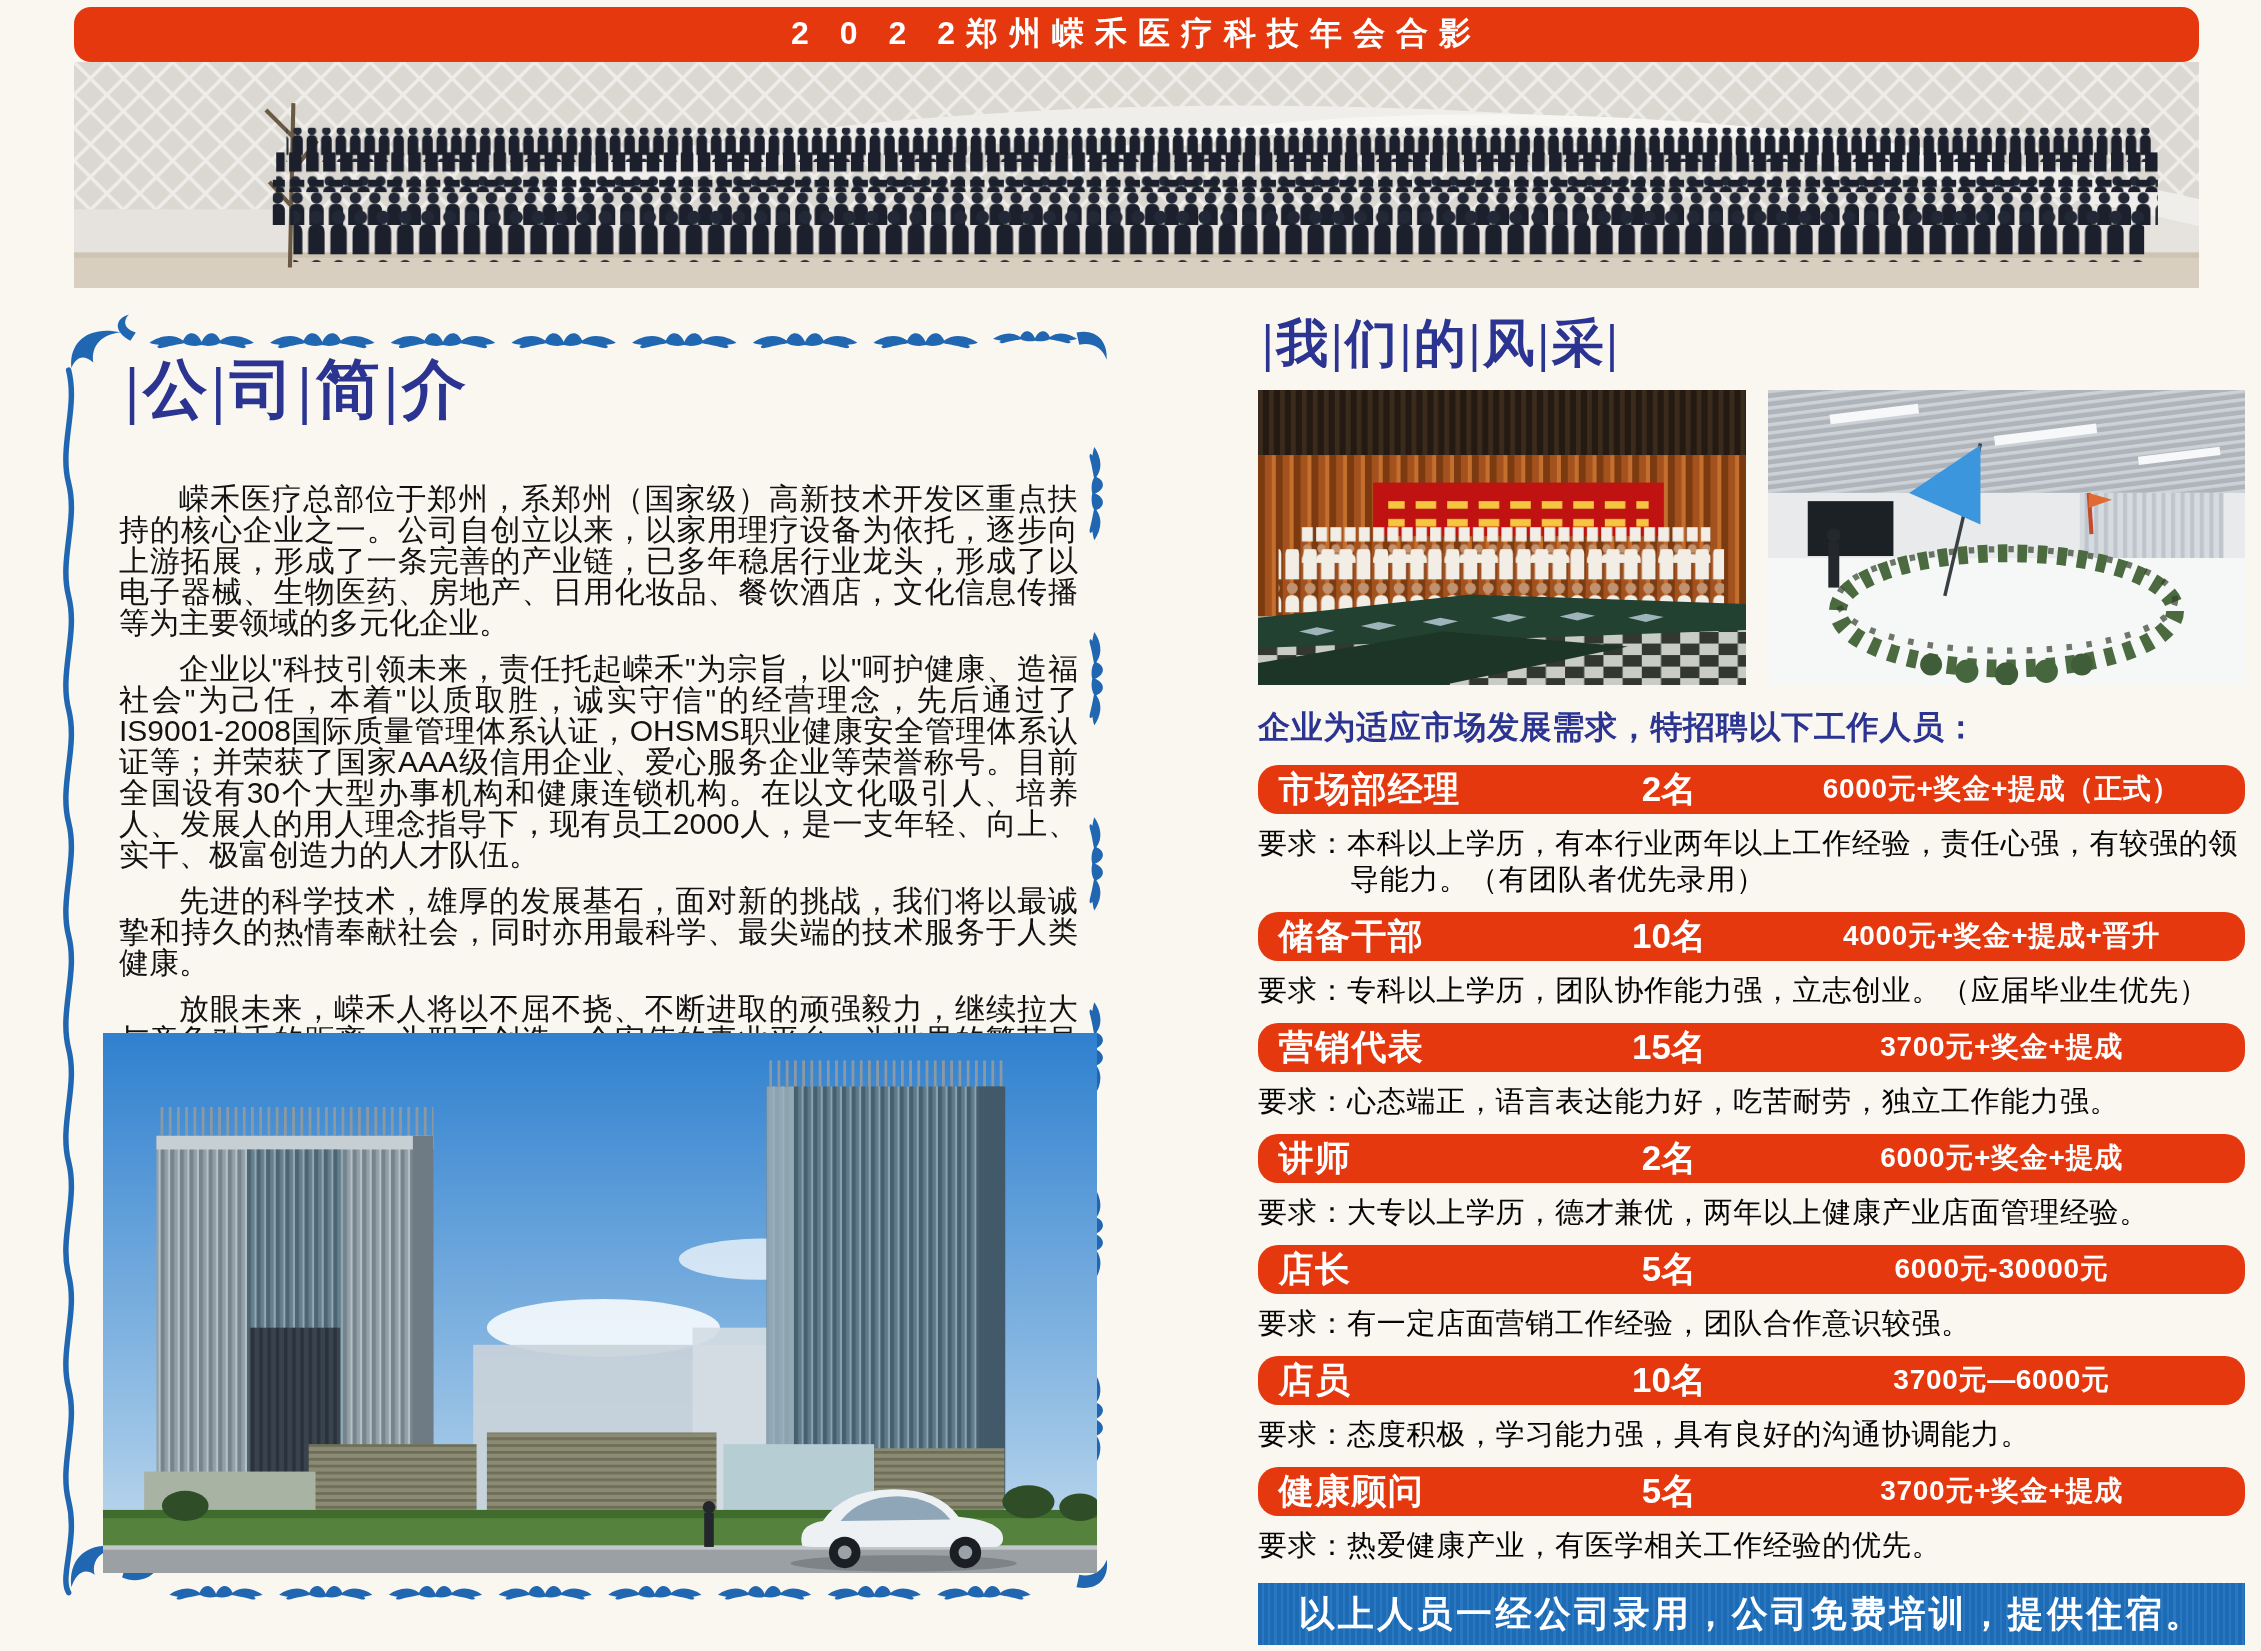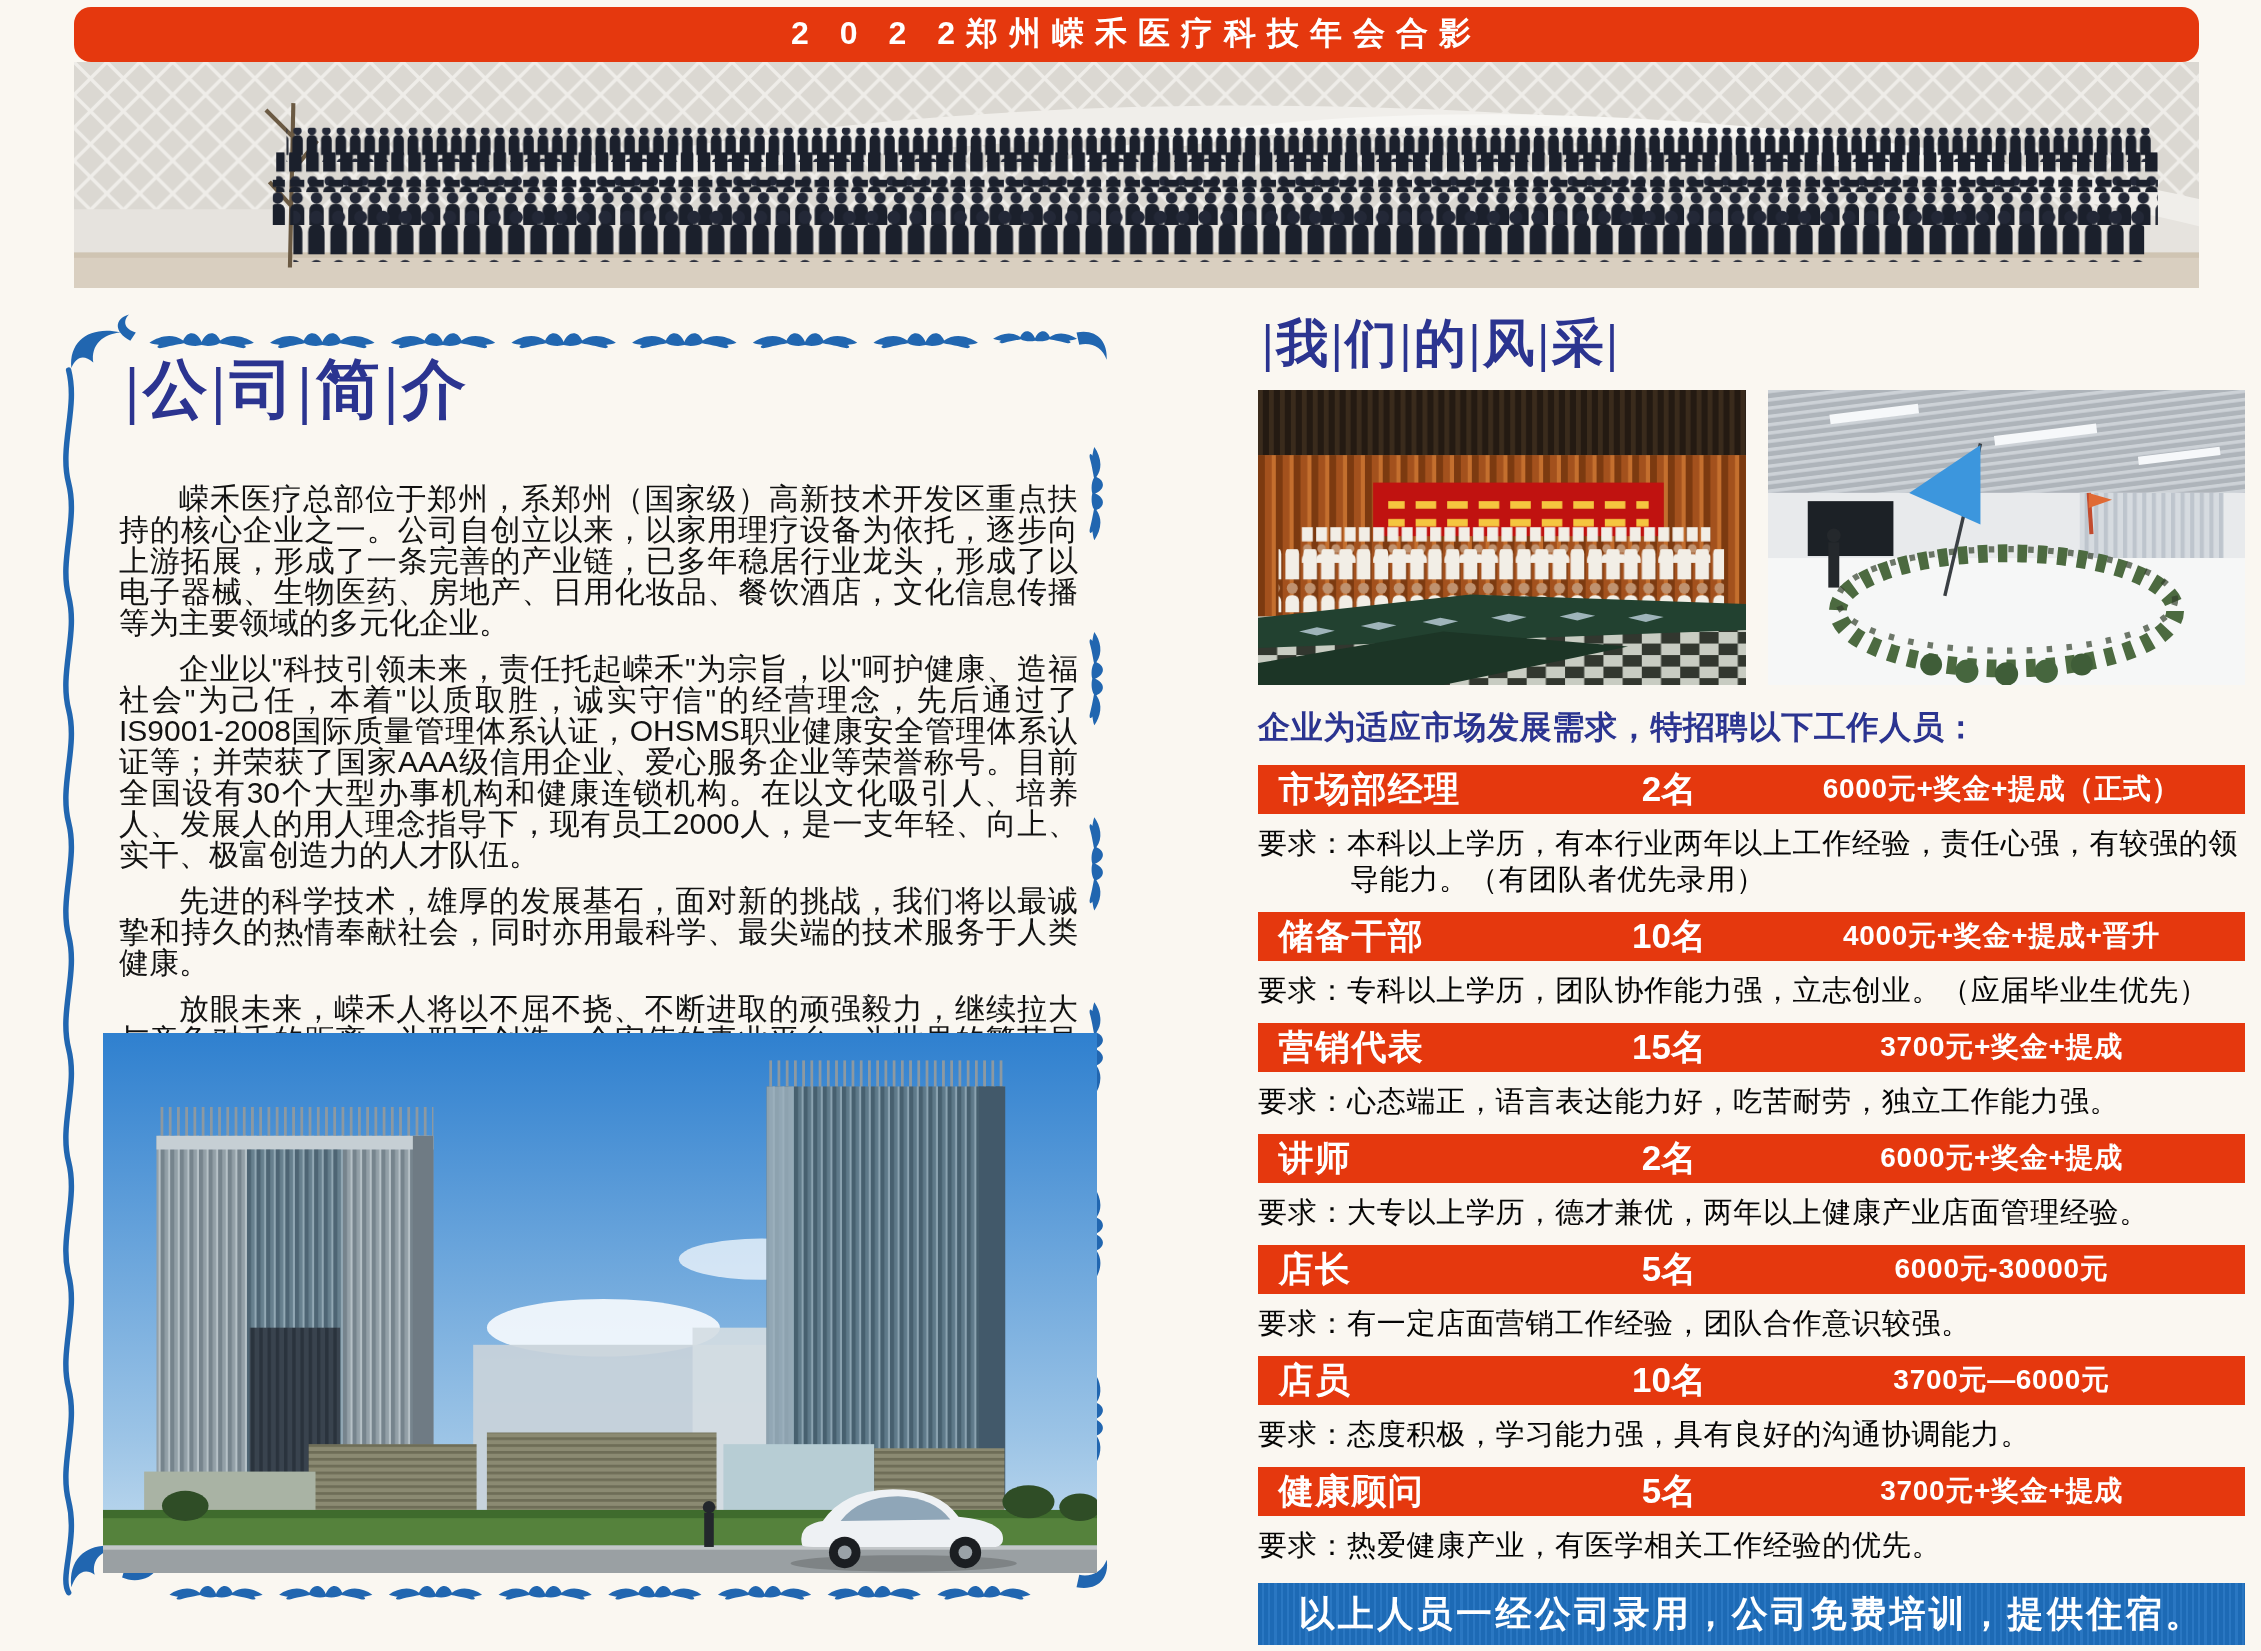"市场部经理" .job-band { border-radius: none -> 20px }
